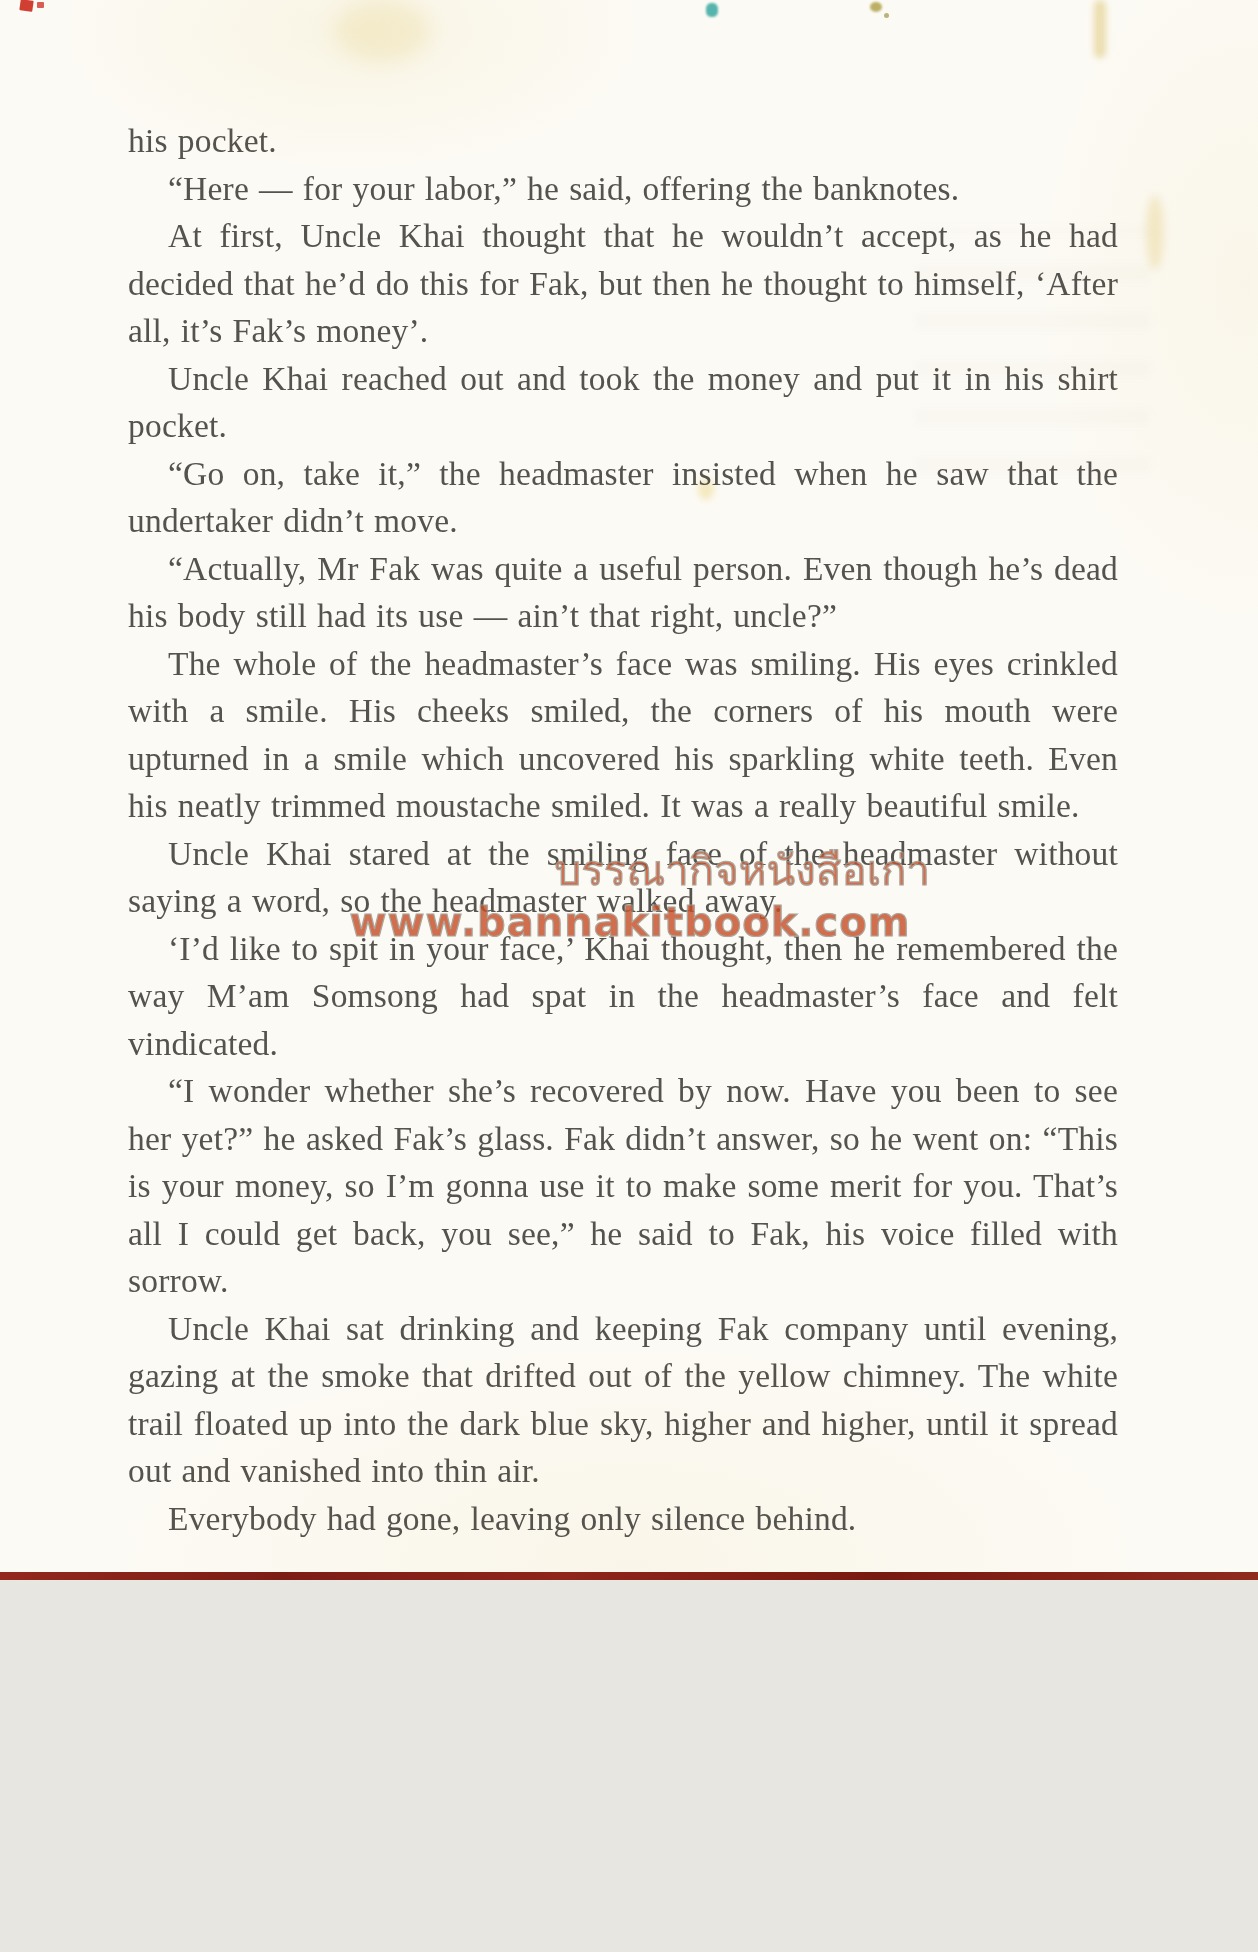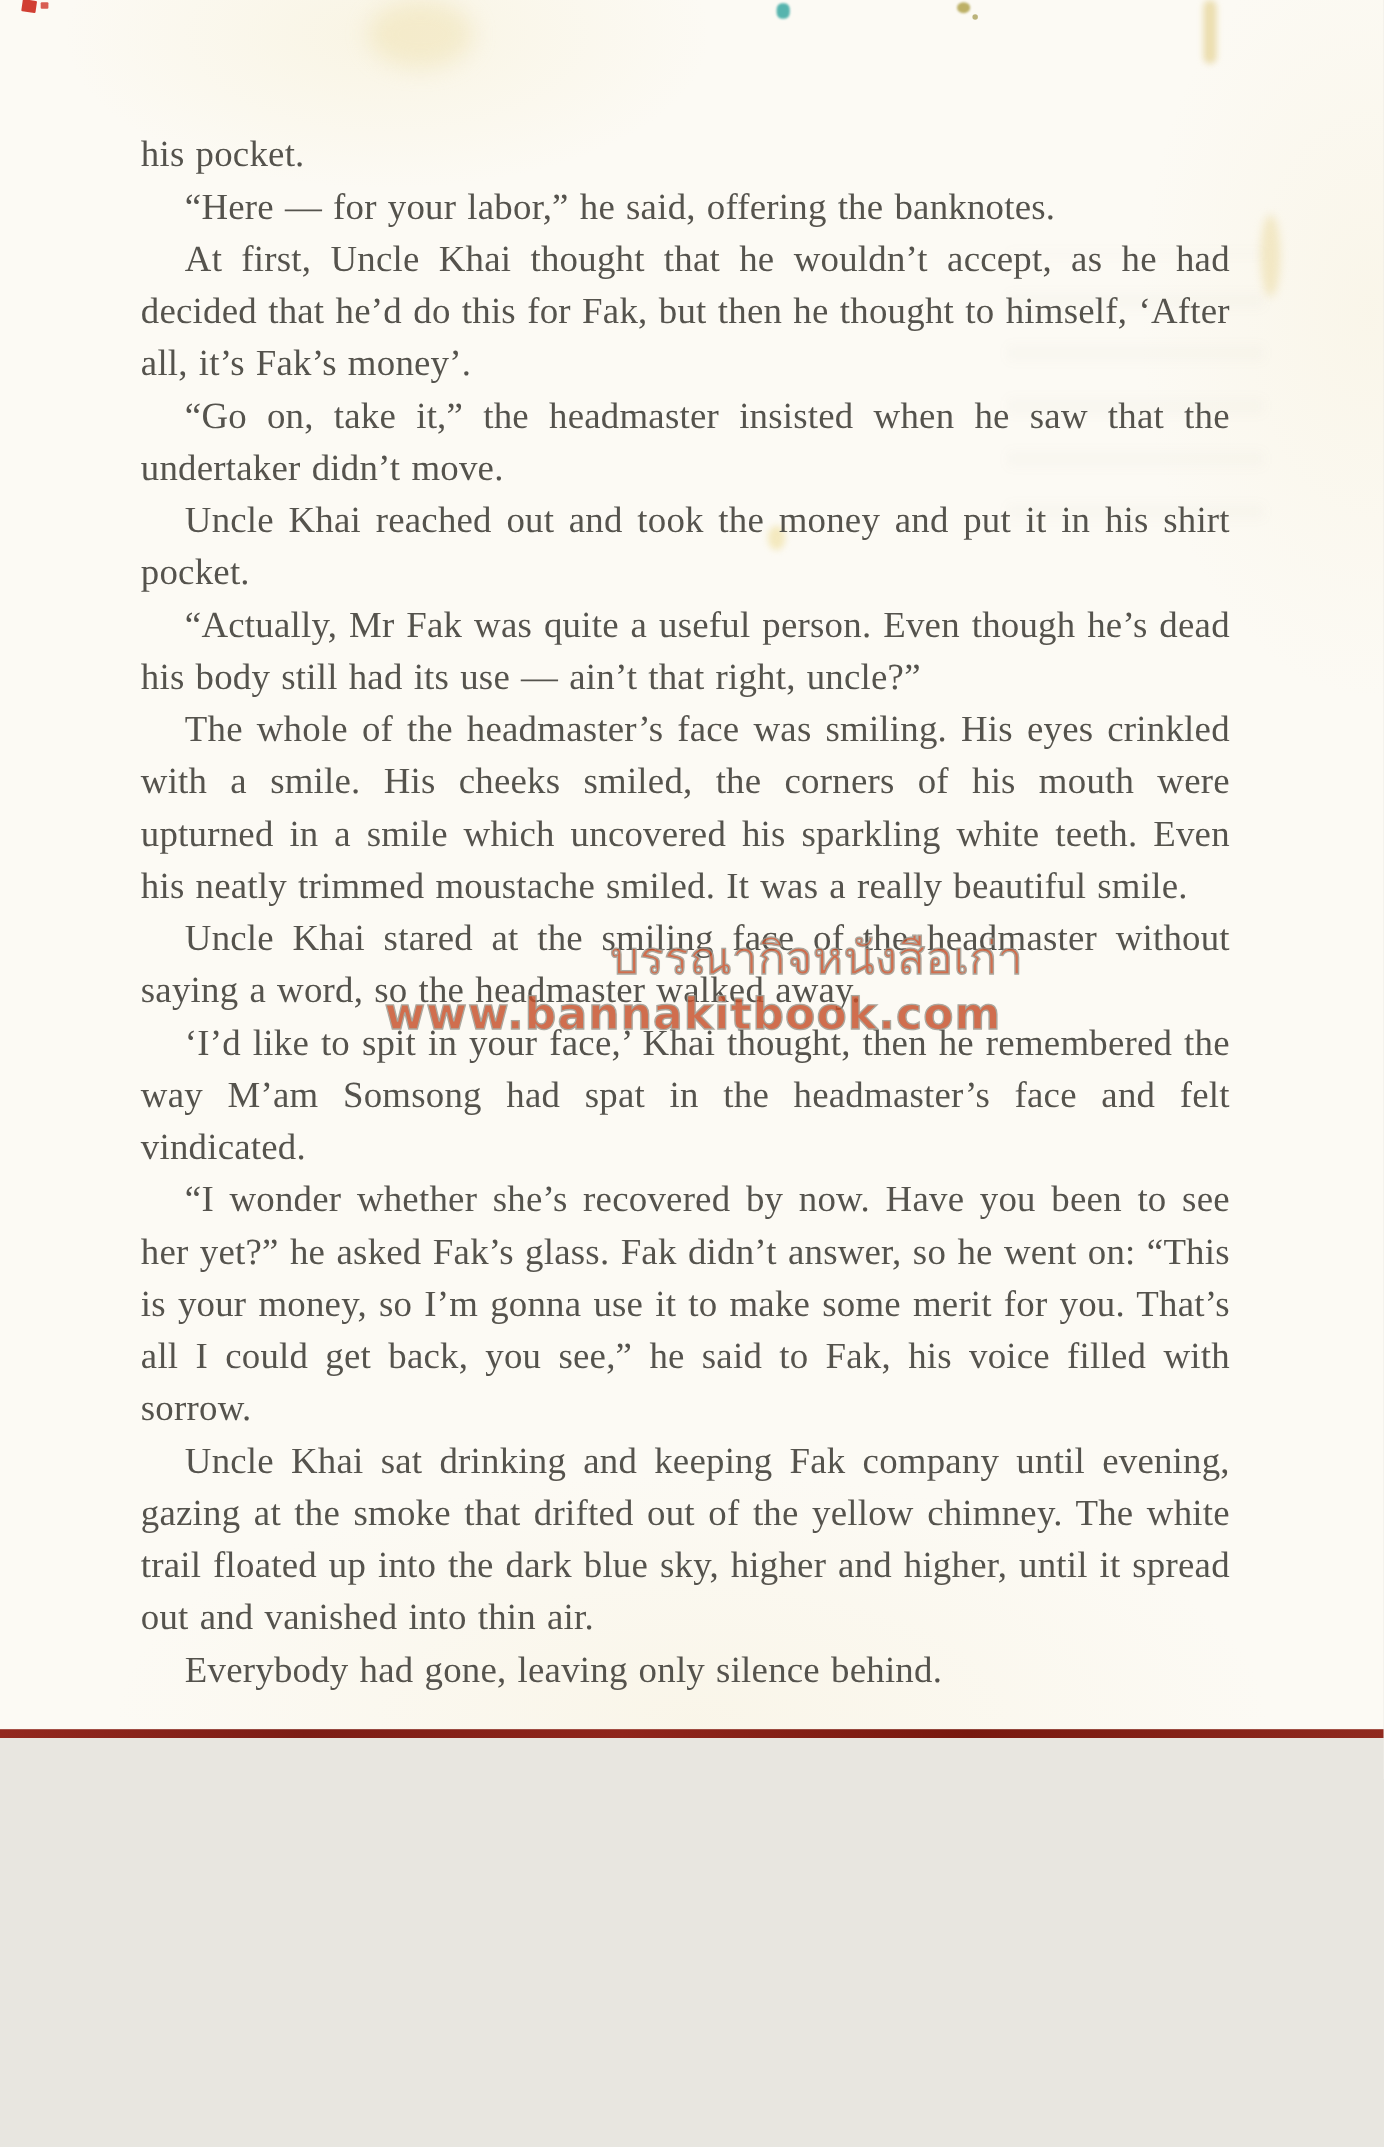"“Go on, take it,” the" p.indent { order: before "Uncle Khai reached out and" -> after "Uncle Khai reached out and" }
